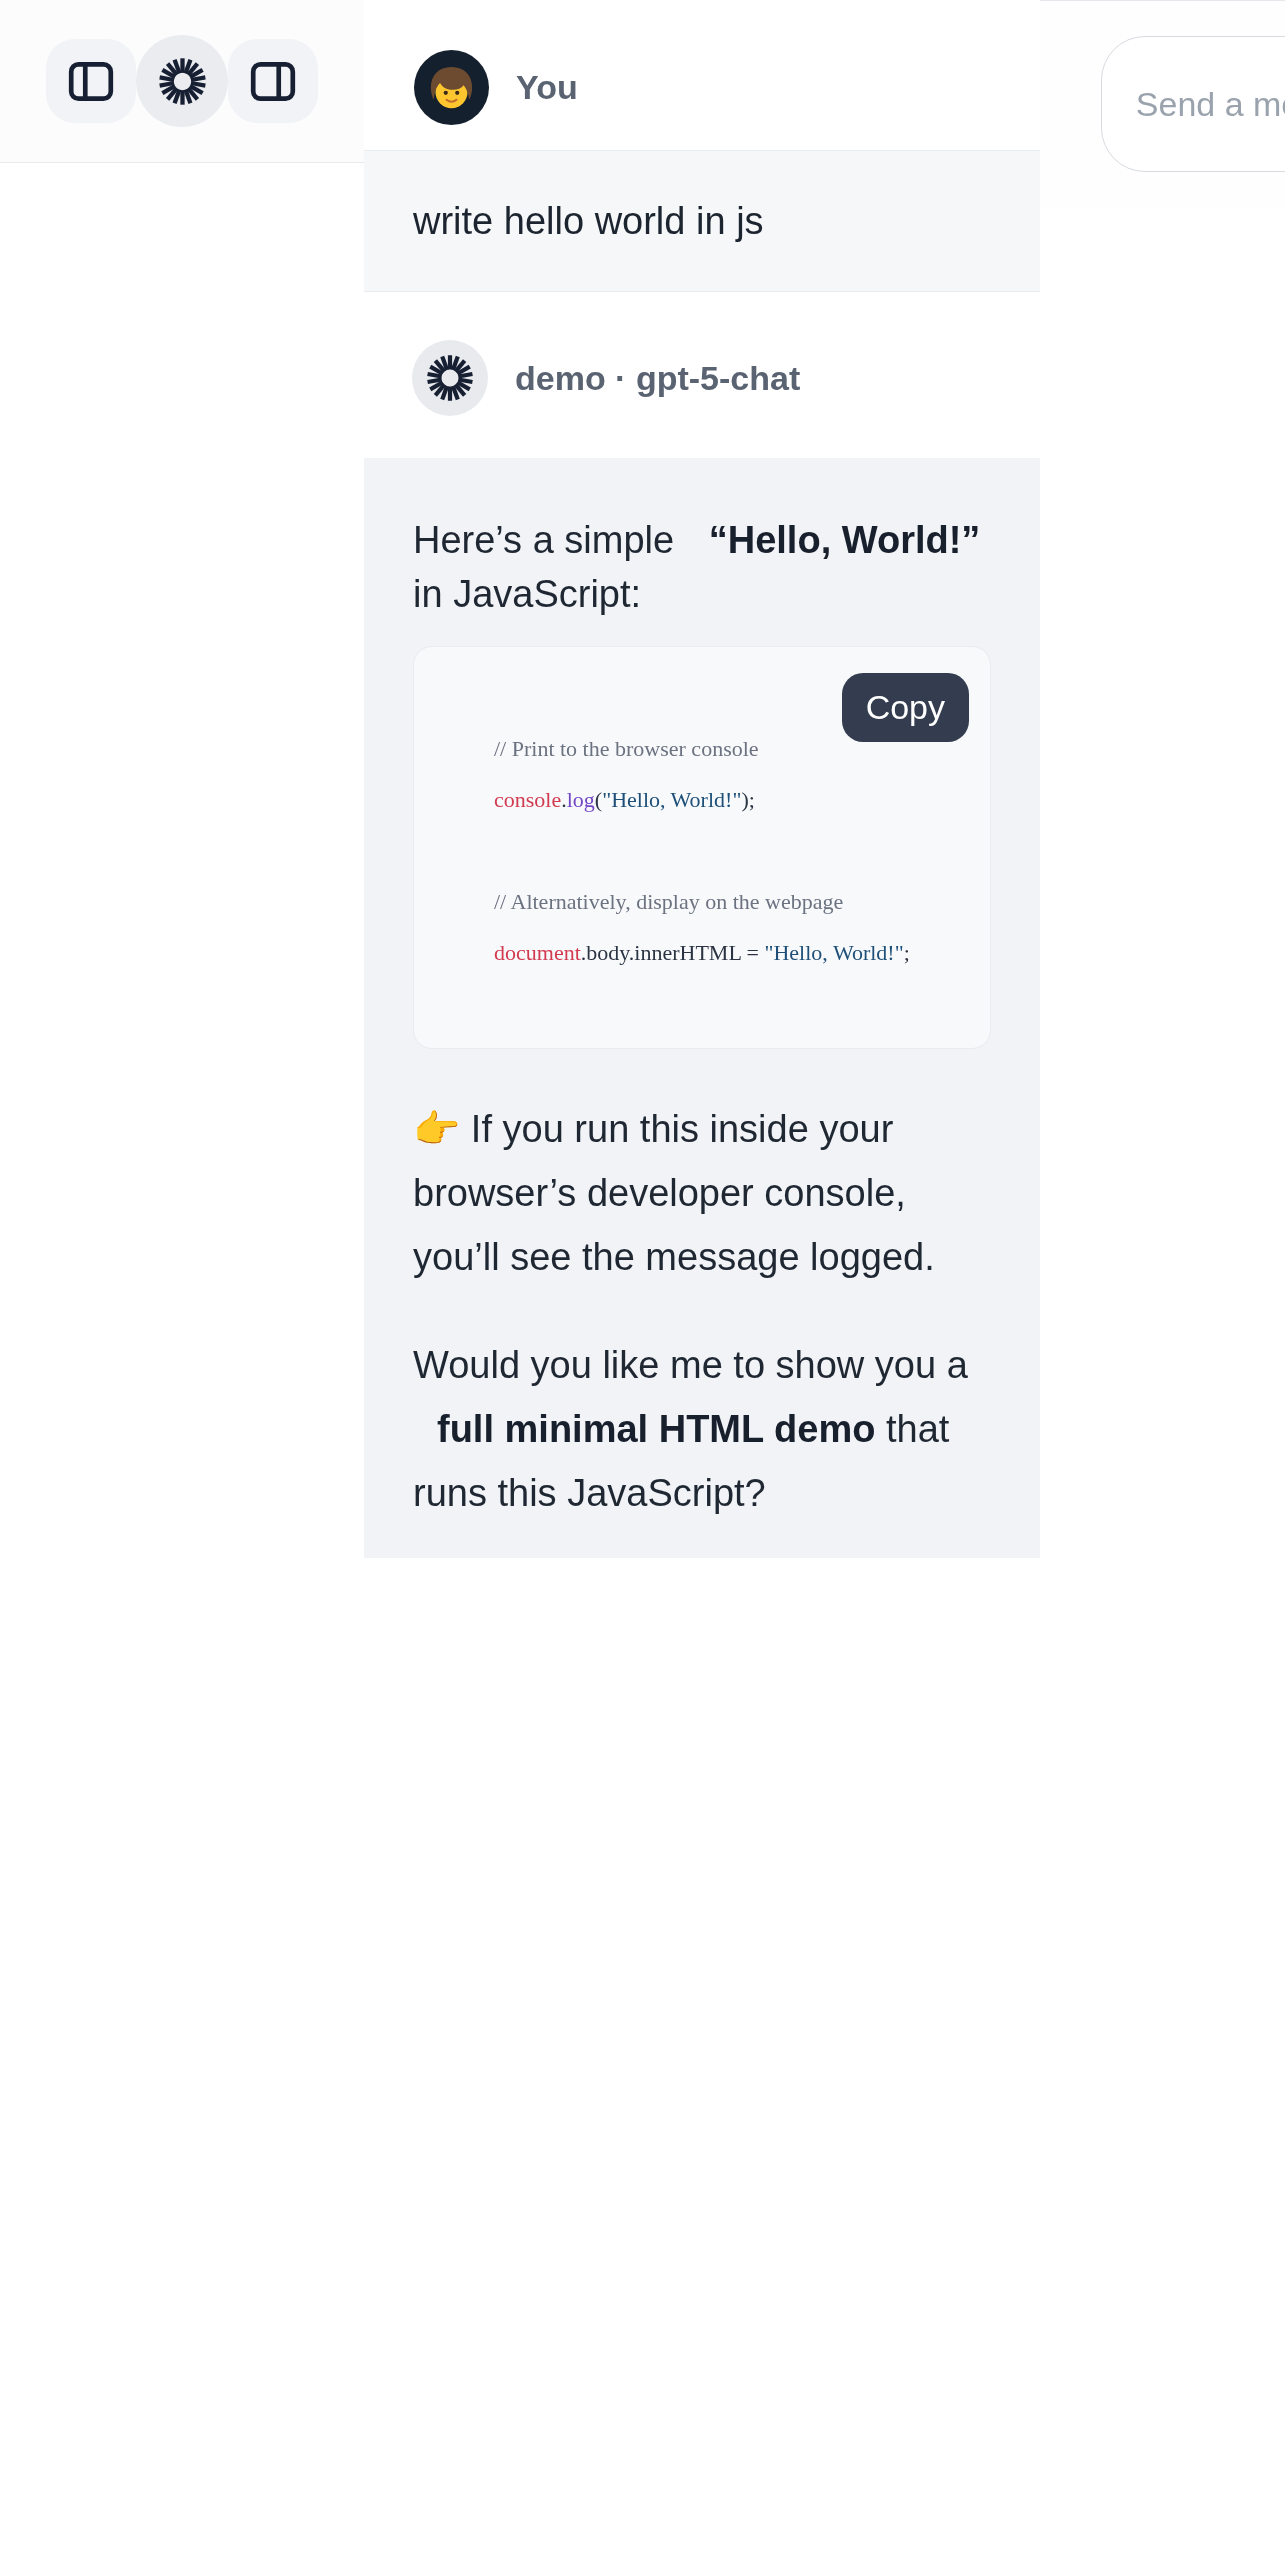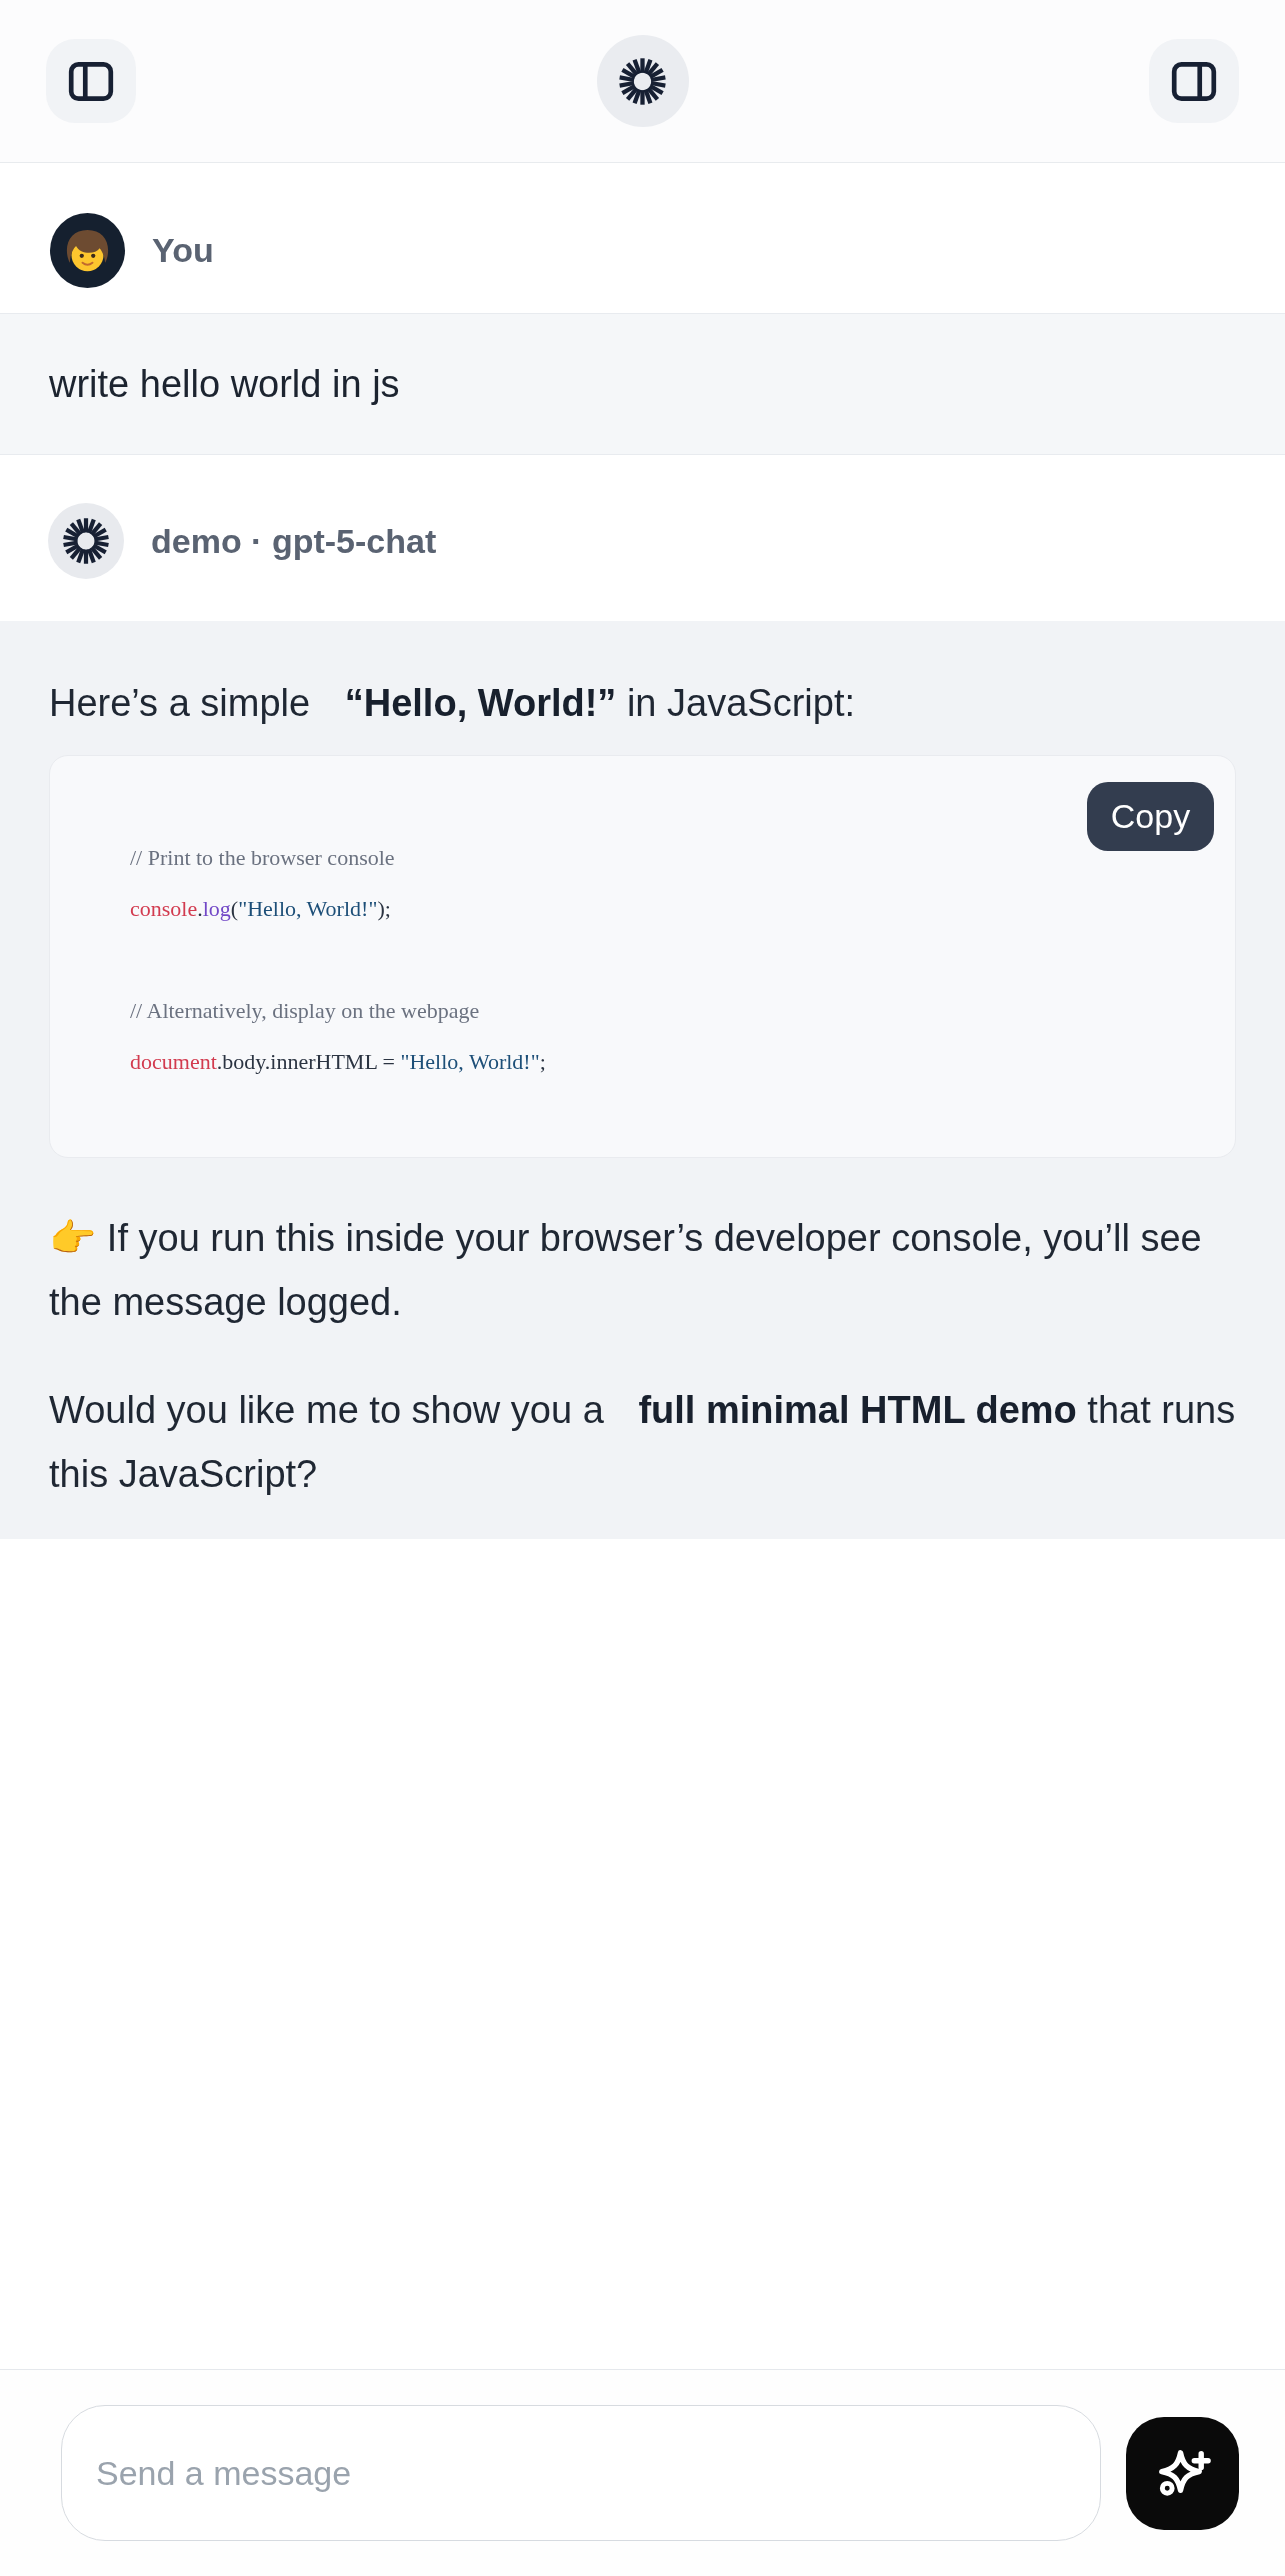"You" .app { flex-direction: column -> row }
